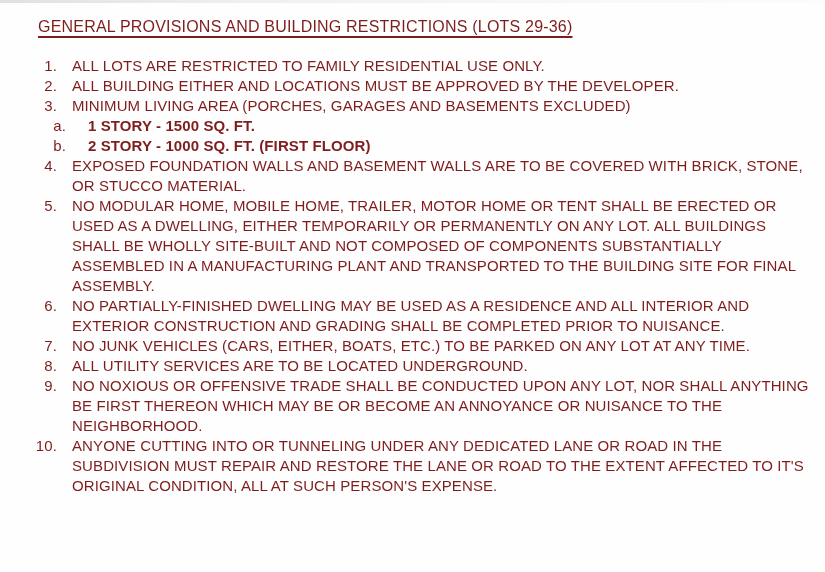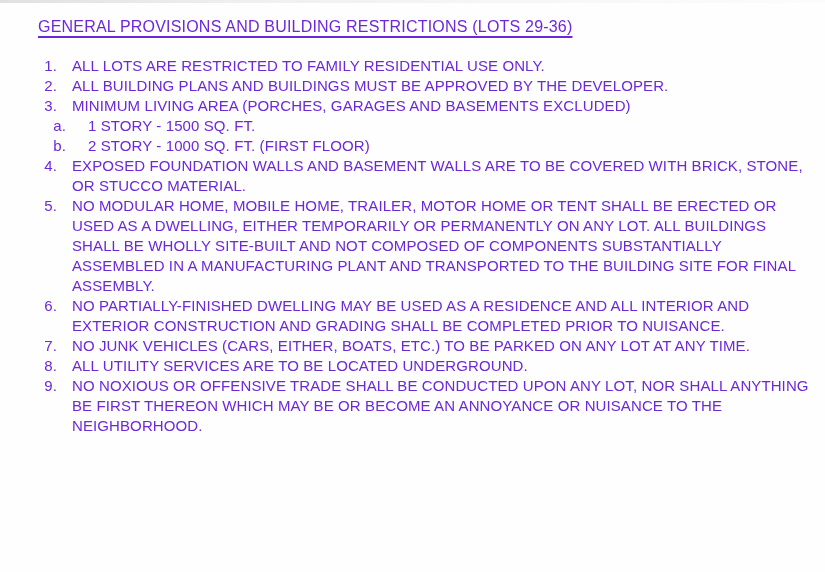"GENERAL PROVISIONS AND BUILDING" .page { color: #6d28d9 -> #7f1d1d }
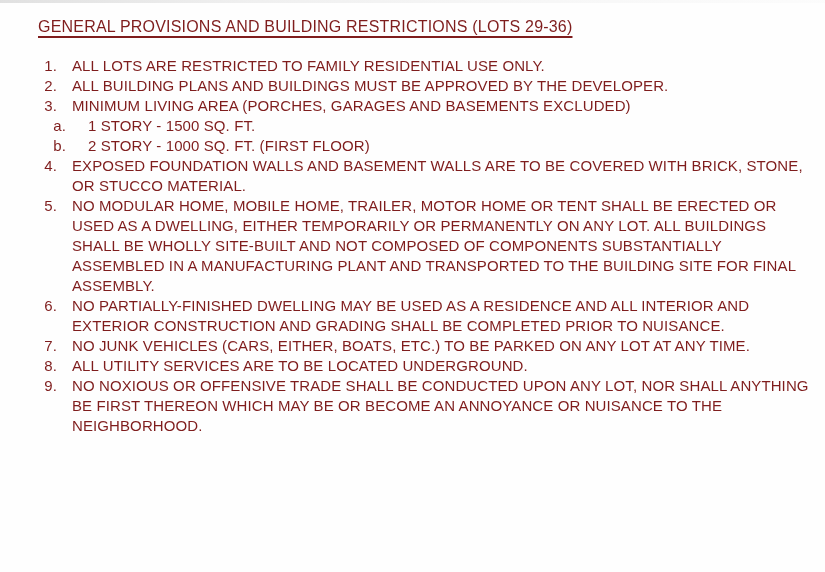"ALL BUILDING PLANS AND BUILDINGS" span.txt { text: PLANS AND BUILDINGS -> EITHER AND LOCATIONS }
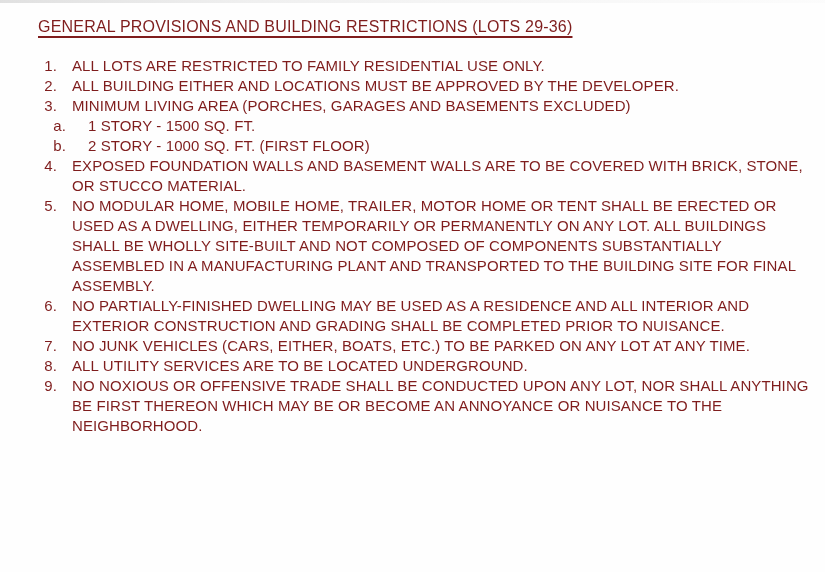"1 STORY - 1500 SQ." .row.sub .txt { font-weight: none -> bold }
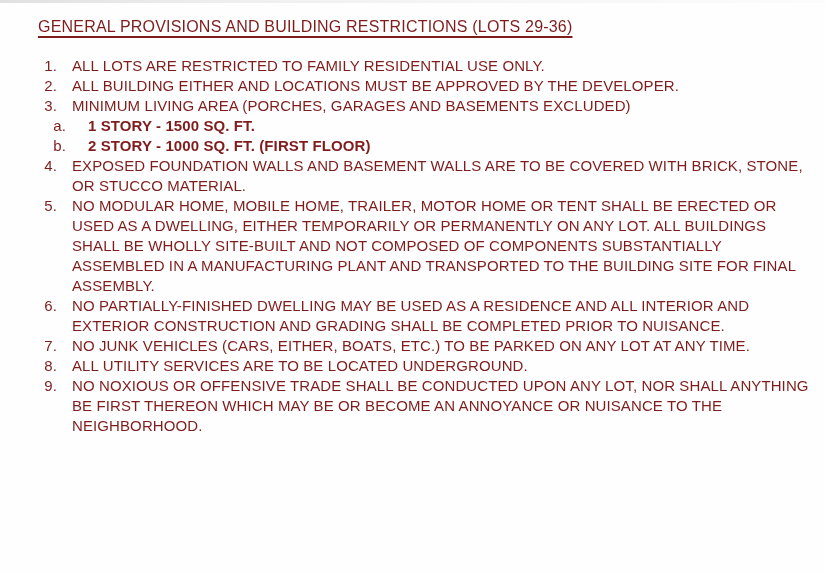"10." div.row { html: none -> <div> <span>10.</span> <span>ANYONE CUTTING INTO OR TUNNELING UNDER ANY DEDICATED LANE OR ROAD IN THE SUBDIVISION MUST REPAIR AND RESTORE THE LANE OR ROAD TO THE EXTENT AFFECTED TO IT'S ORIGINAL CONDITION, ALL AT SUCH PERSON'S EXPENSE.</span> </div> }
